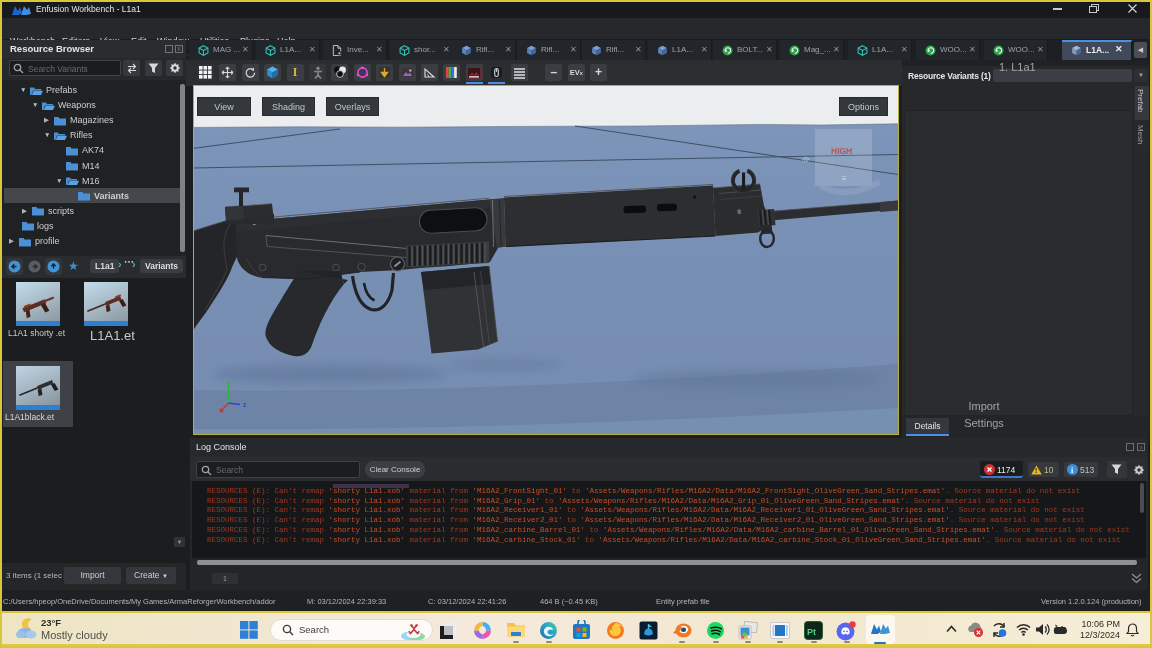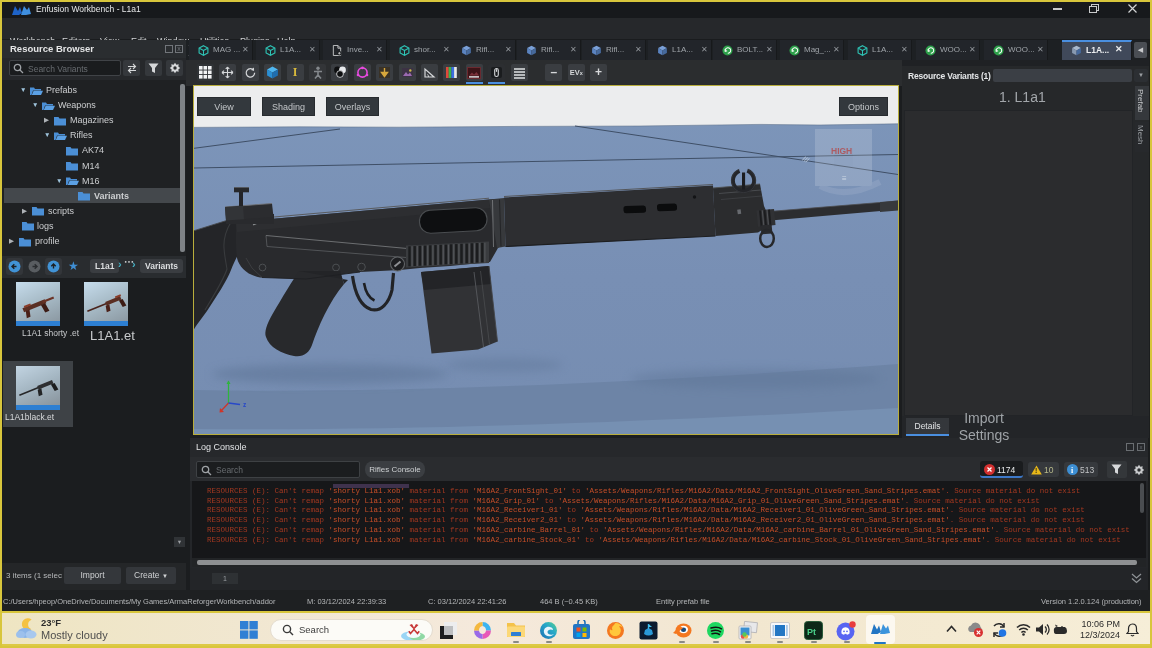"1. L1a1" div.abs { font-size: 14px -> 11px; top: 29px -> 1px }
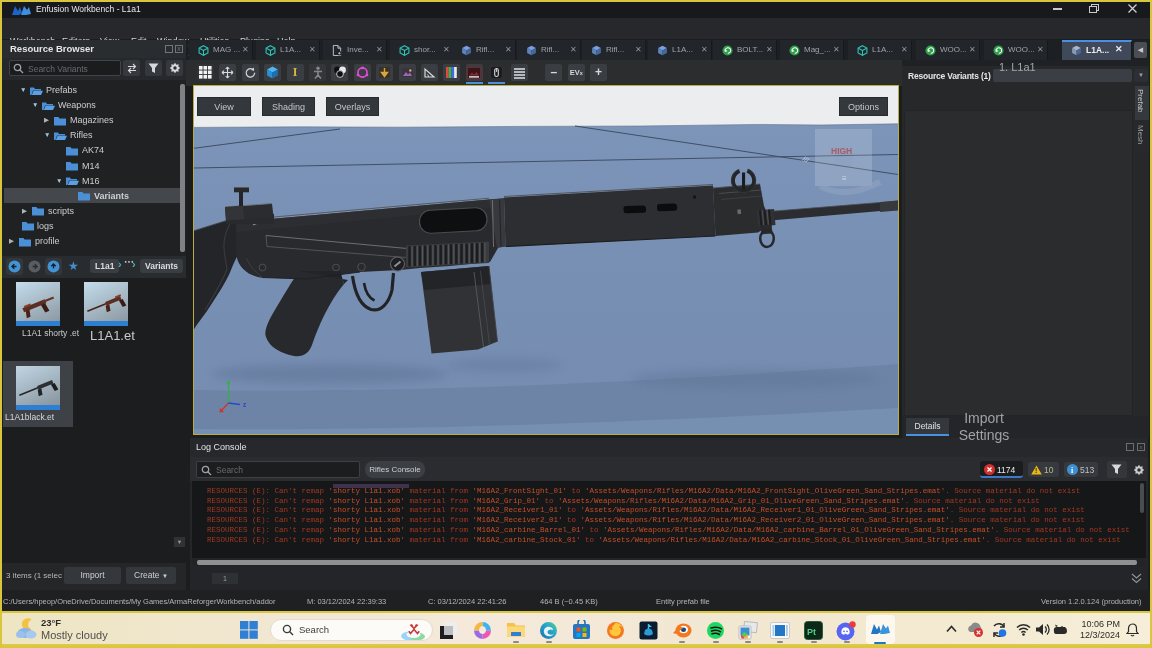"L1A1 shorty .et" div.abs { left: 20px -> 6px }
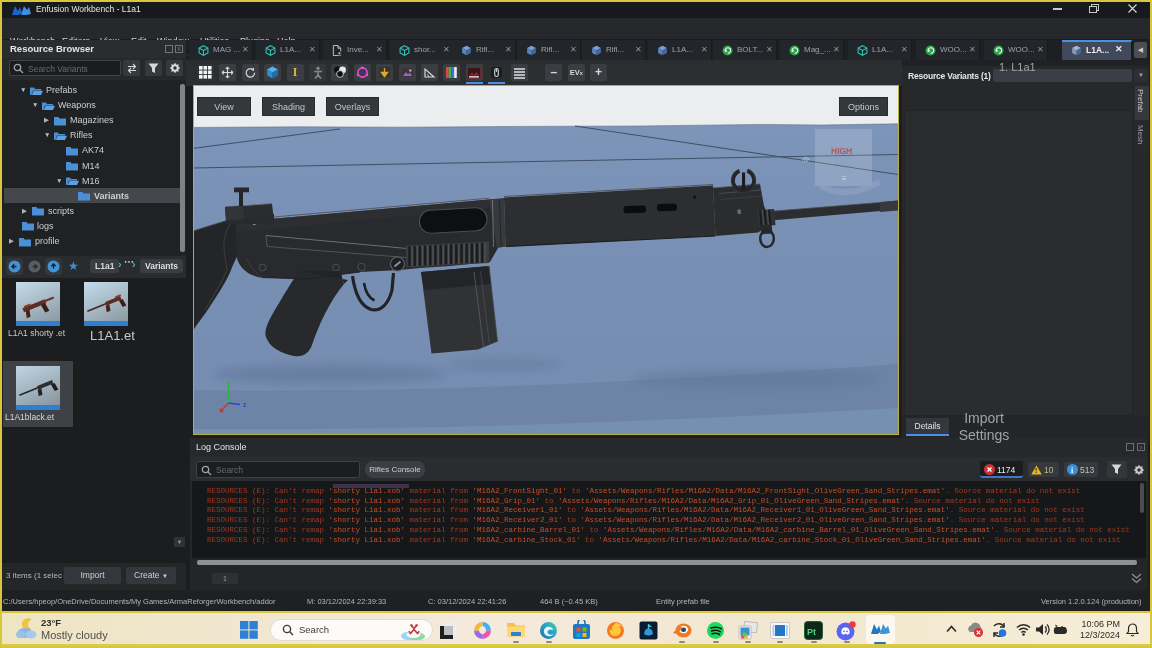"Import Settings" div.abs { font-size: 14px -> 11px; top: 350px -> 338px }
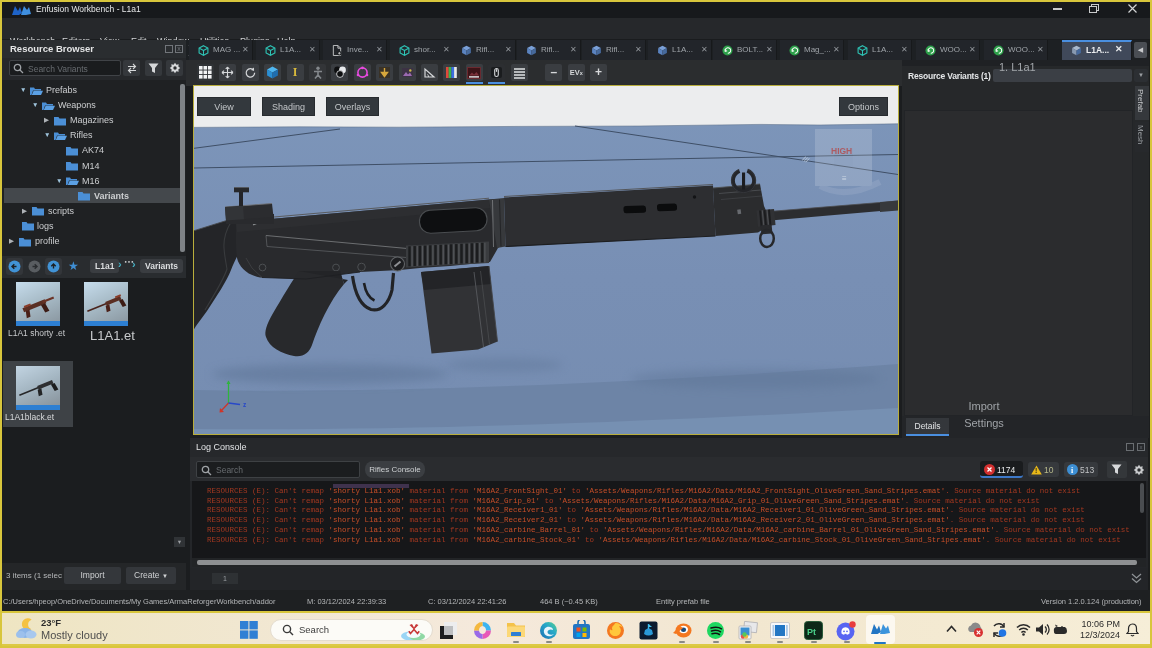"Rifles Console" div.abs { text: Rifles -> Clear }
